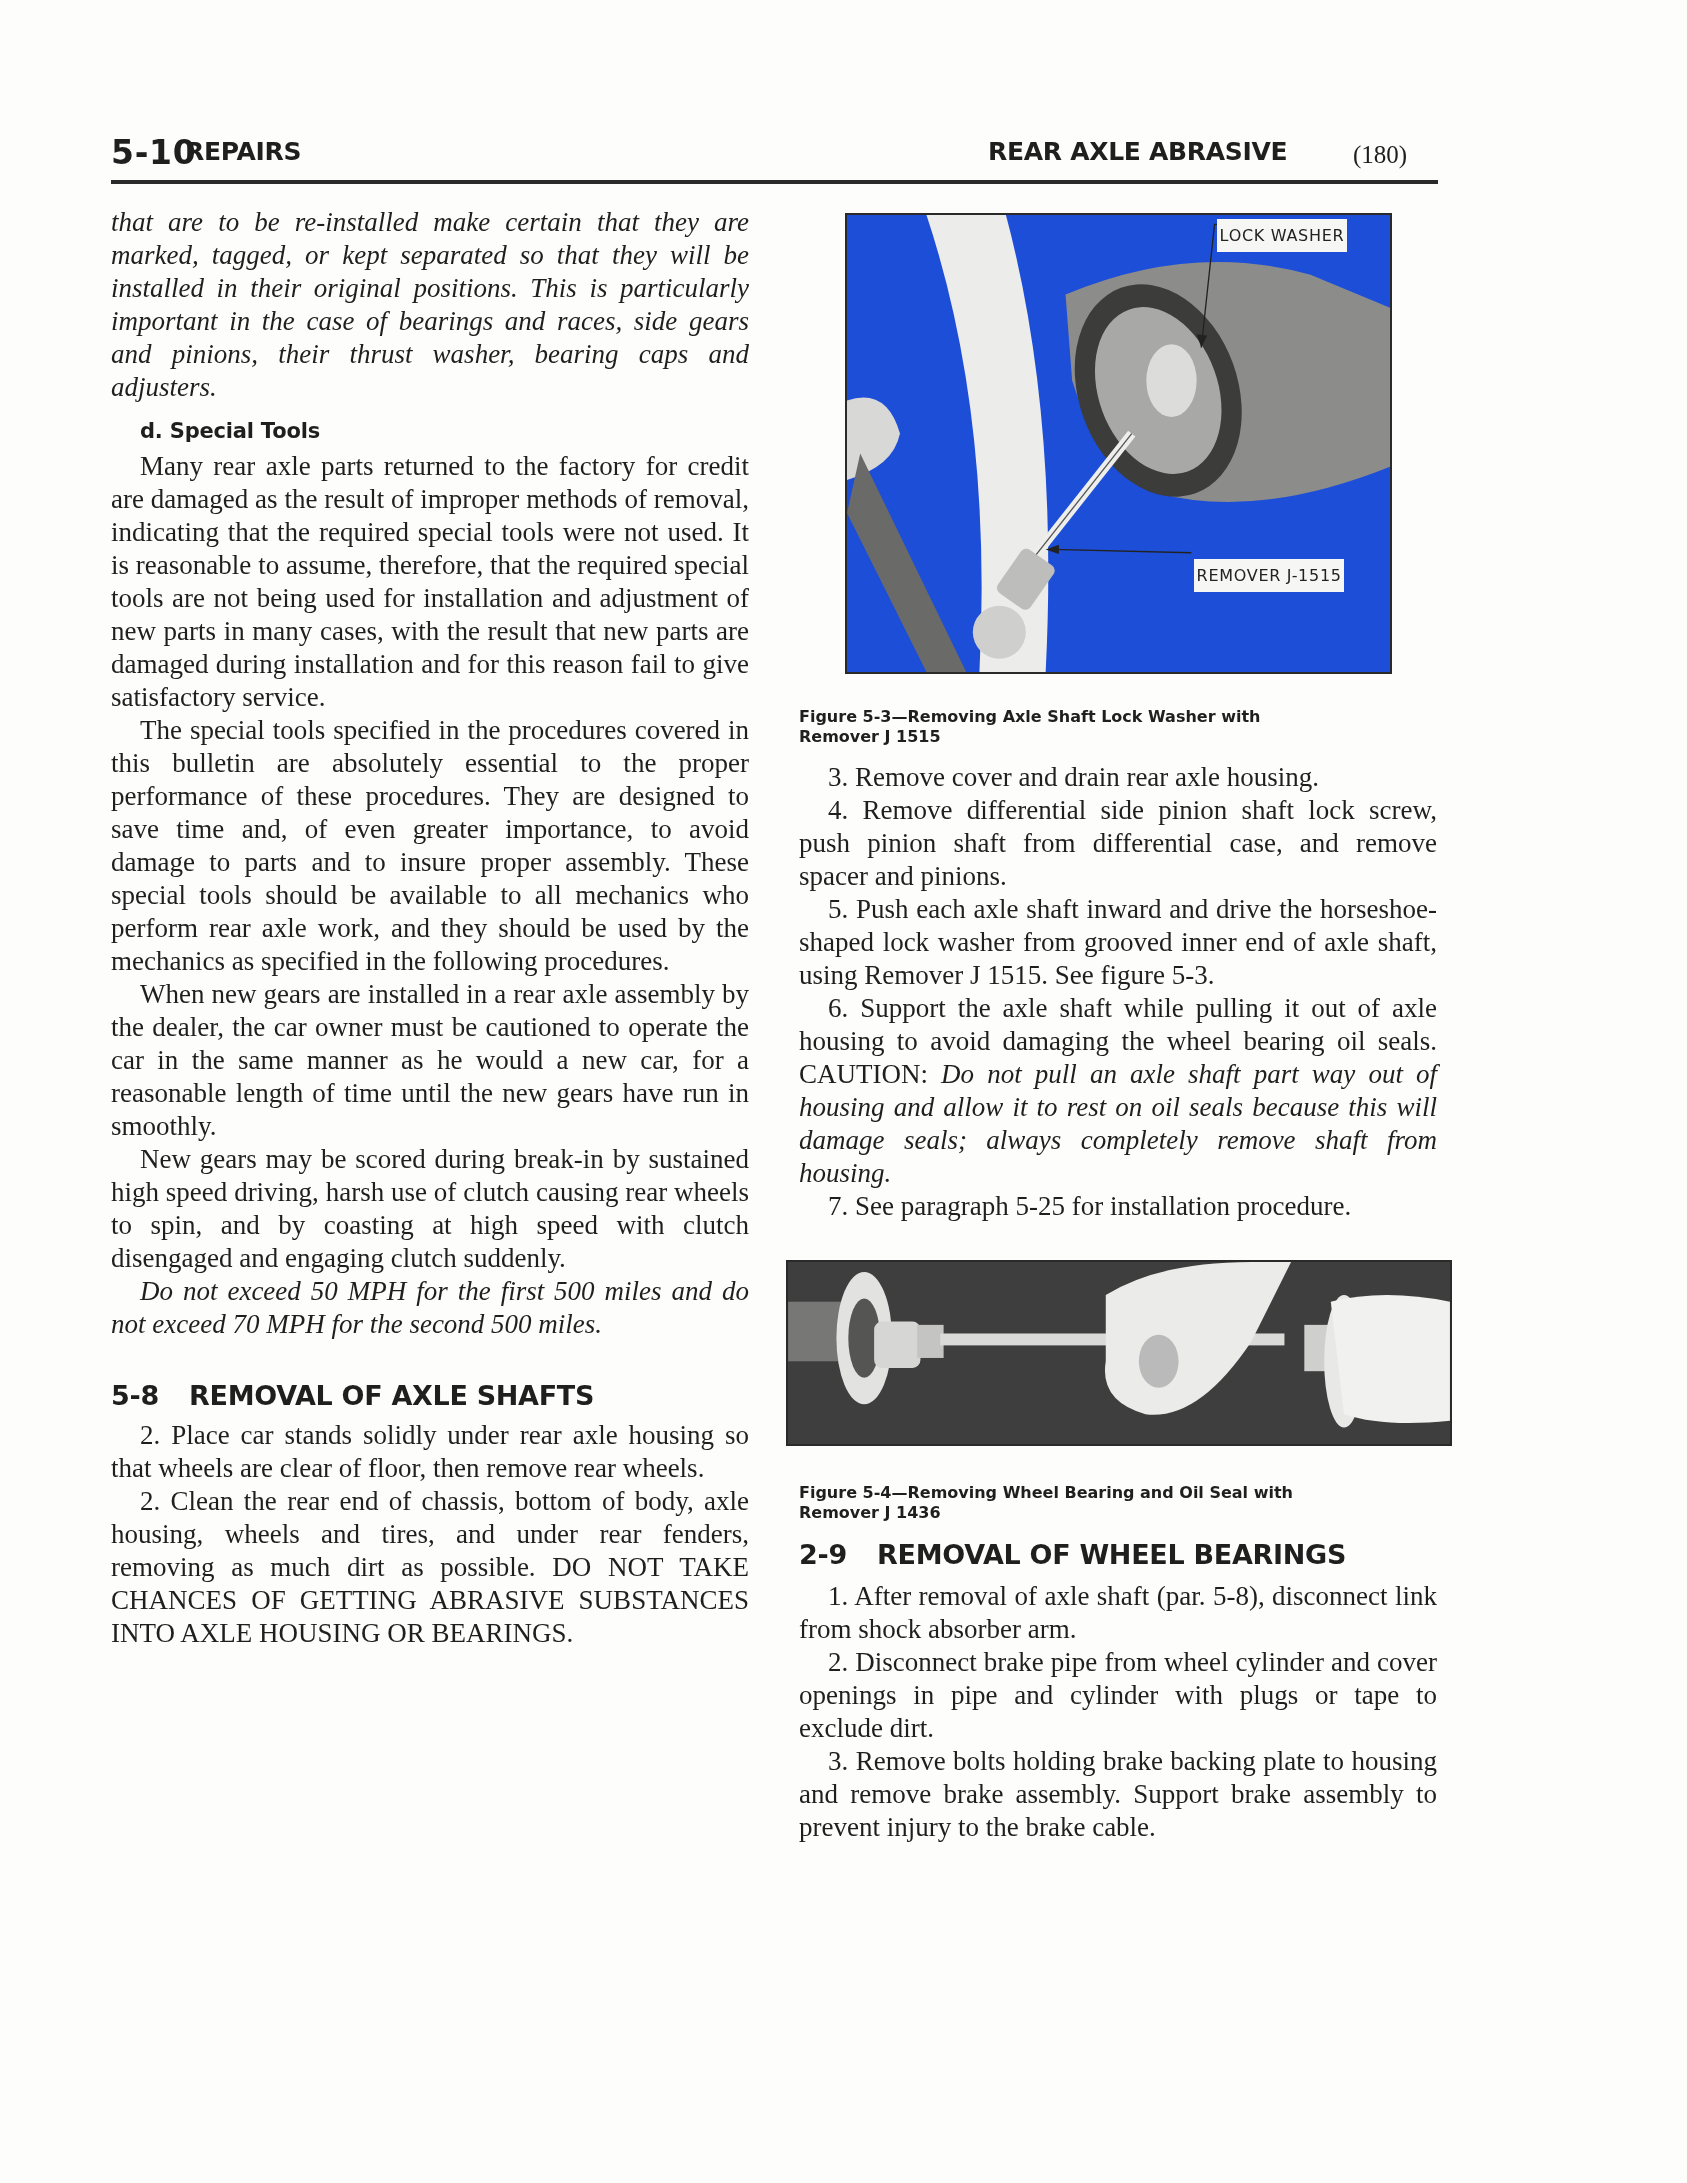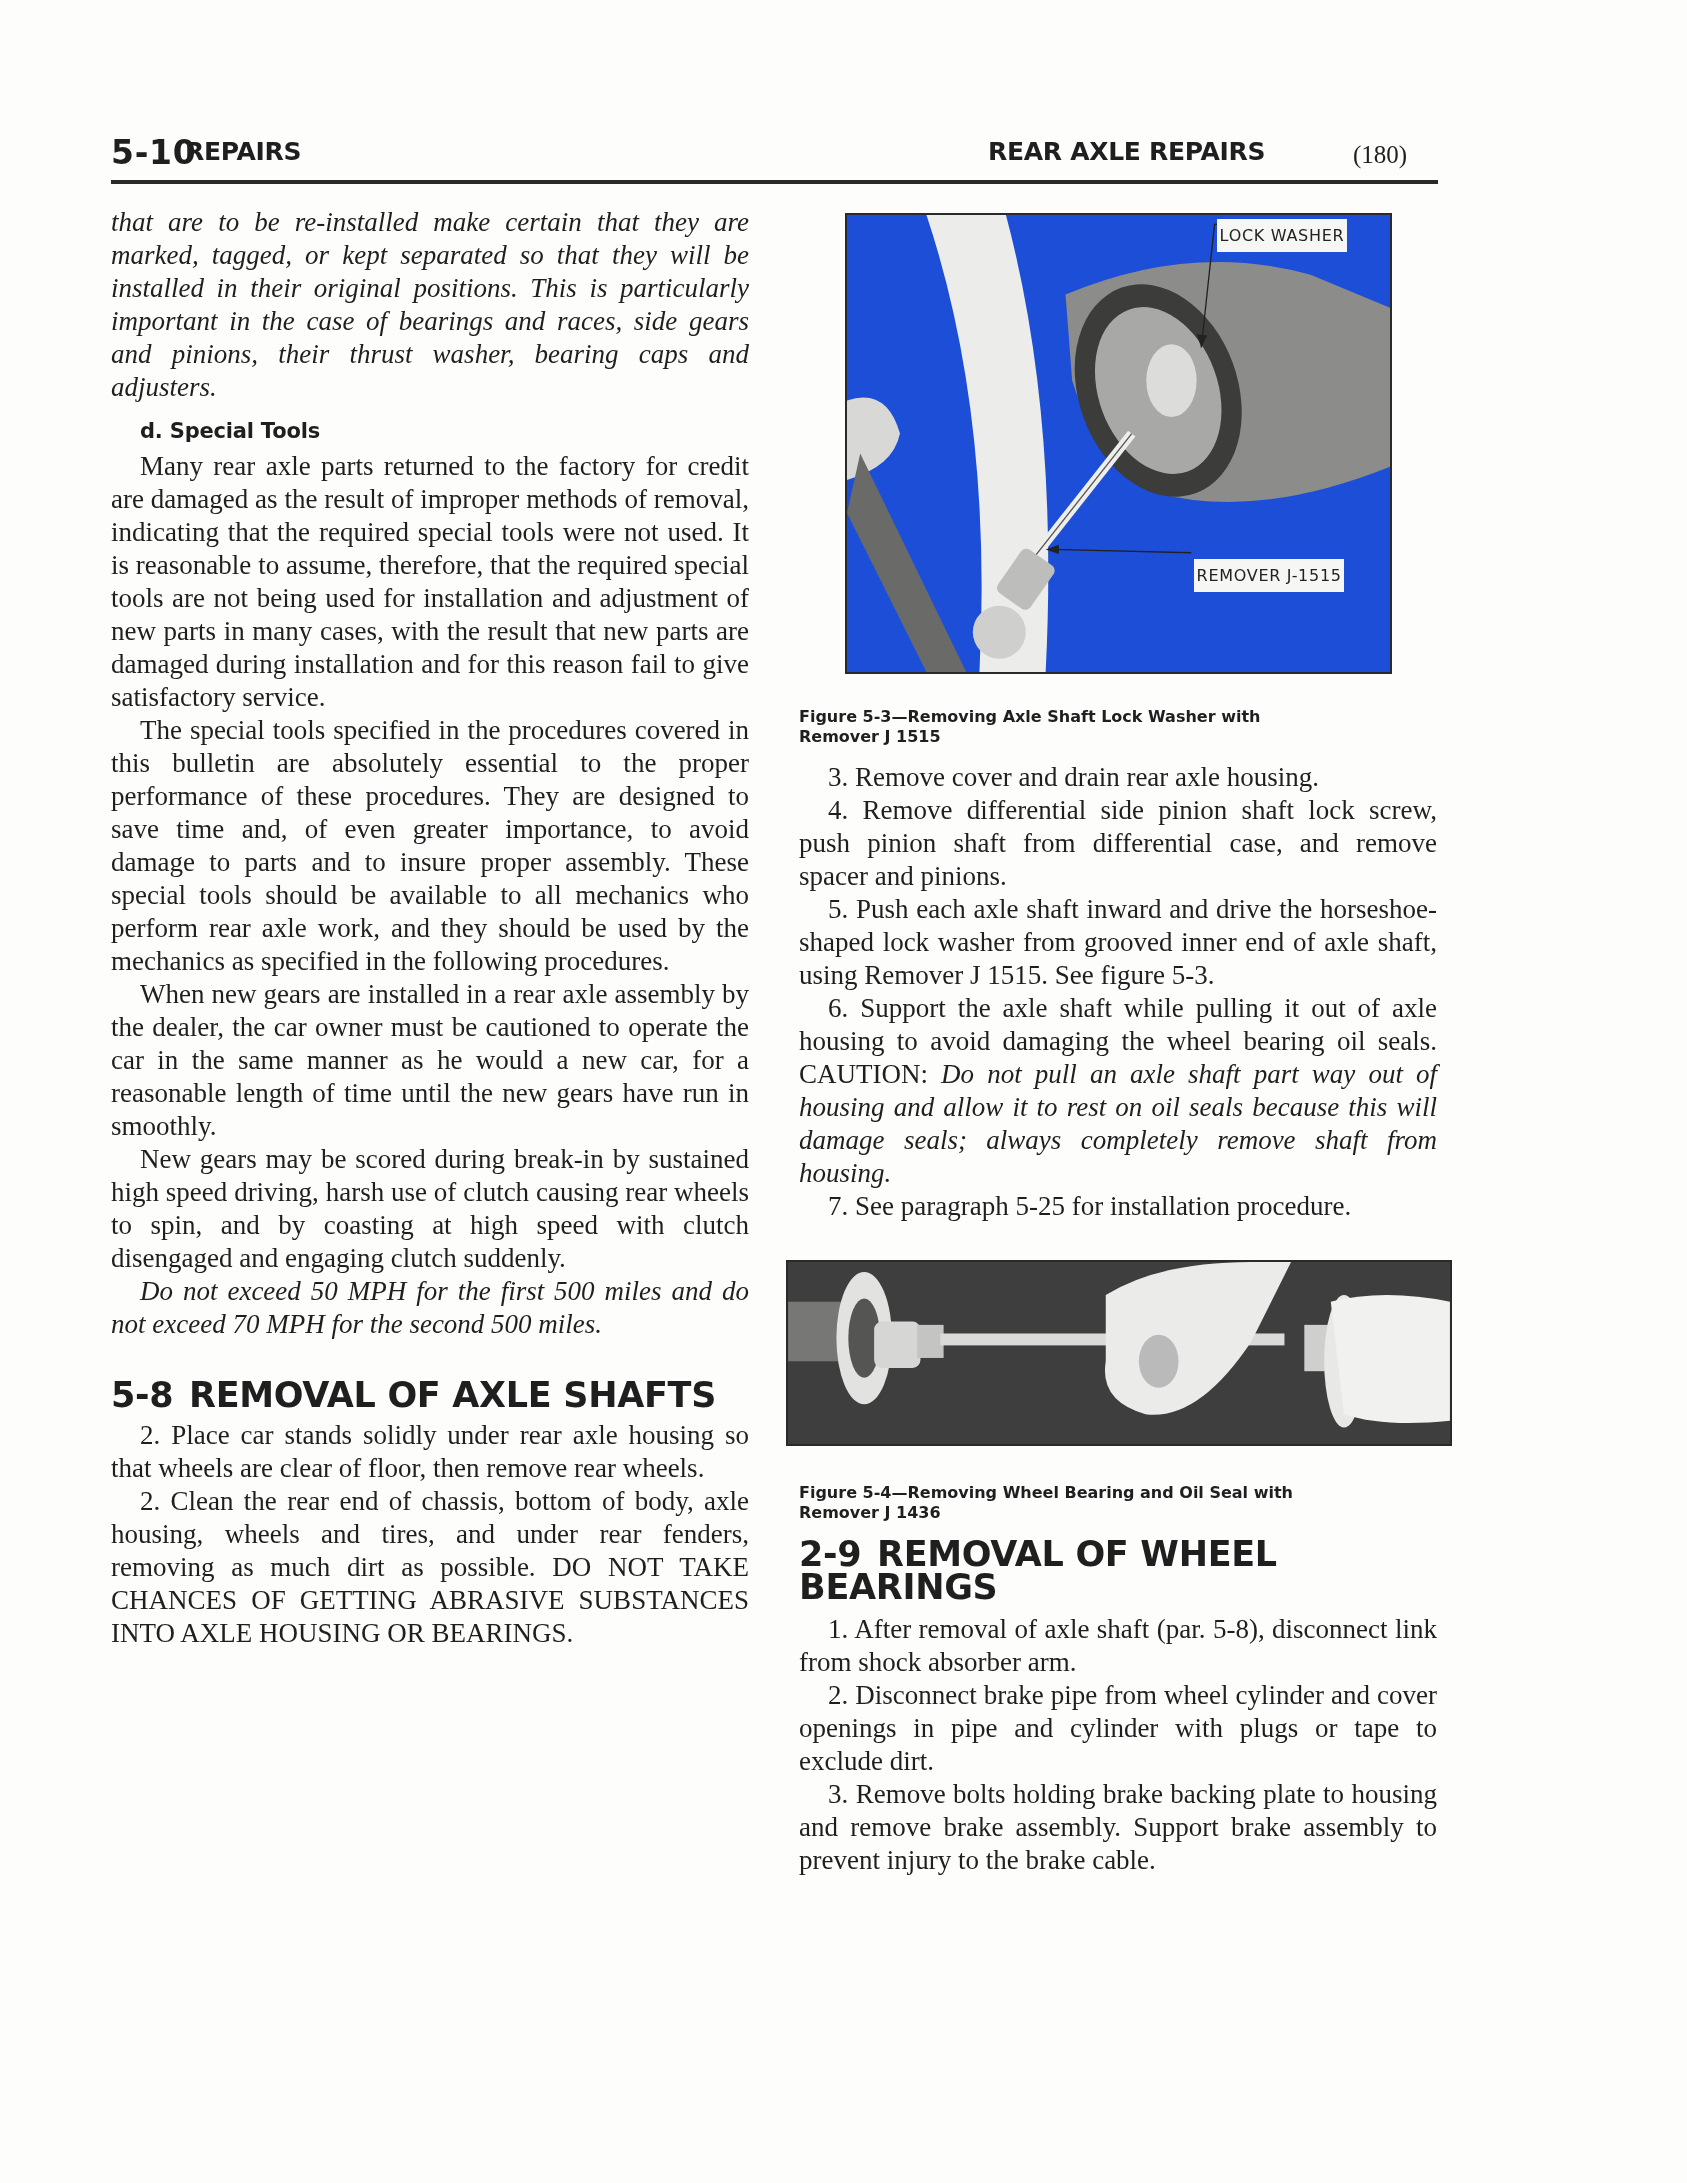"REAR AXLE REPAIRS" span.hdr-right { text: REPAIRS -> ABRASIVE }
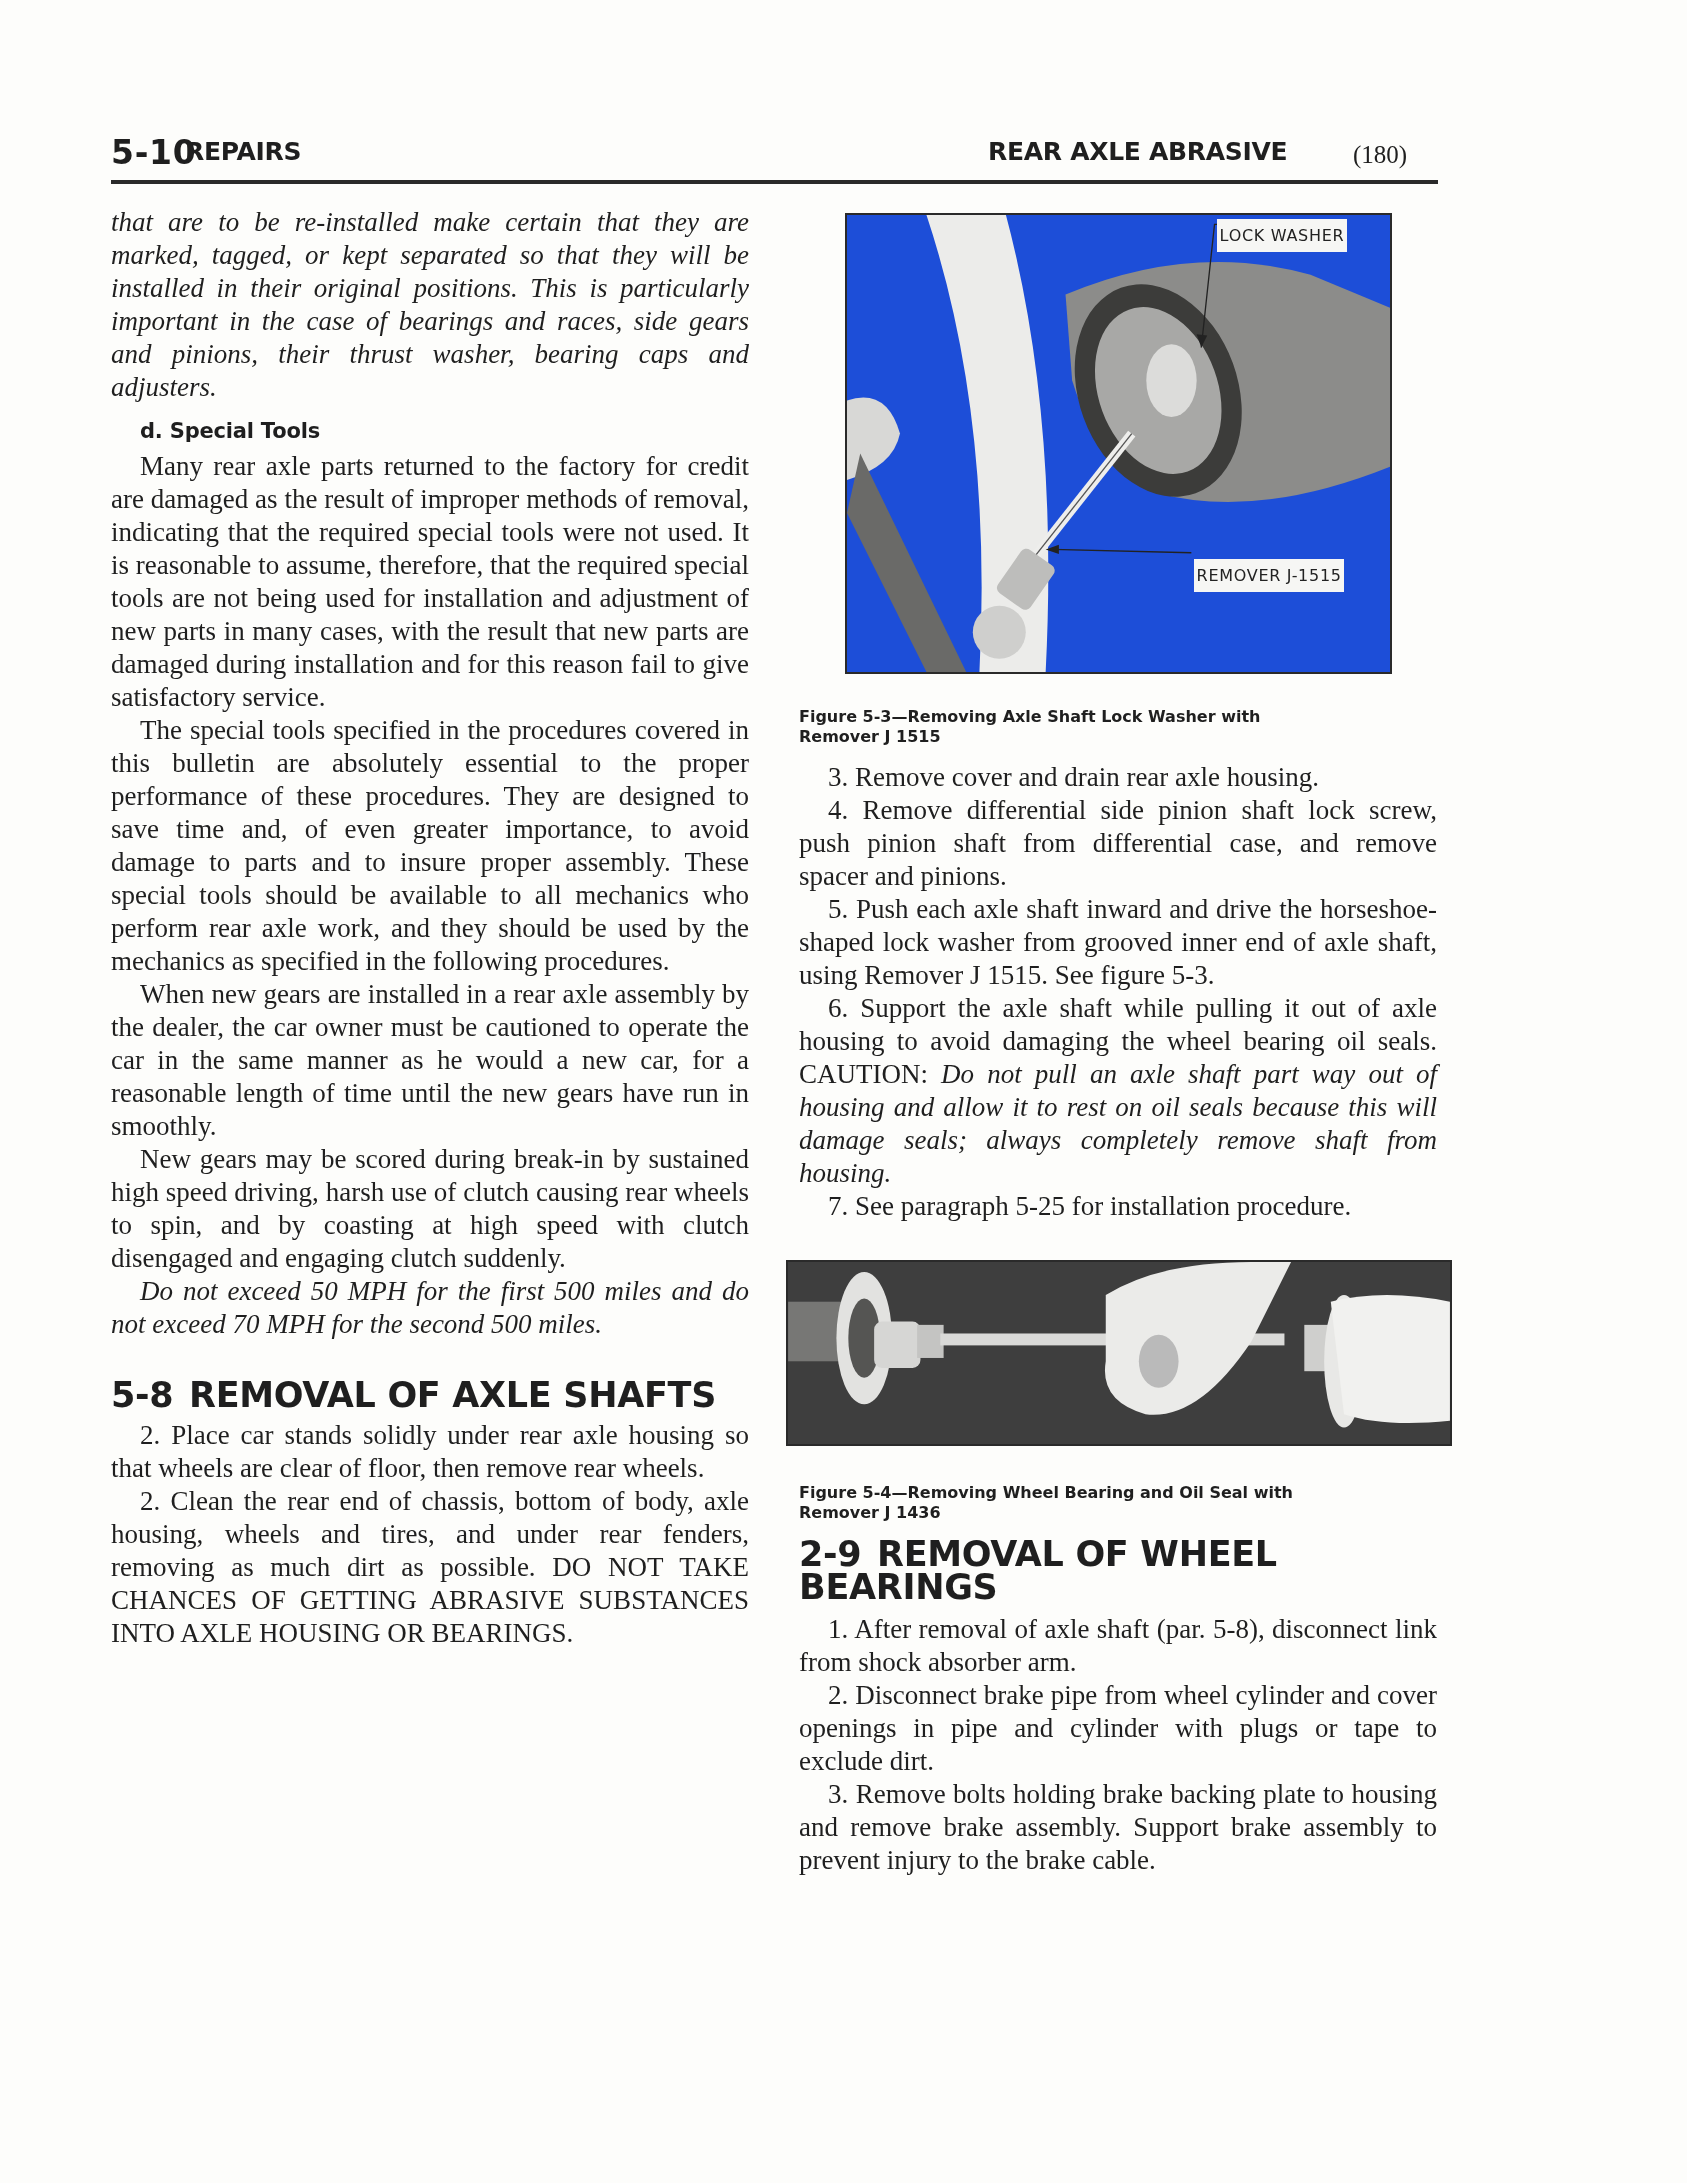"5-8 REMOVAL OF AXLE SHAFTS" .sechead { font-size: 35px -> 27px }
